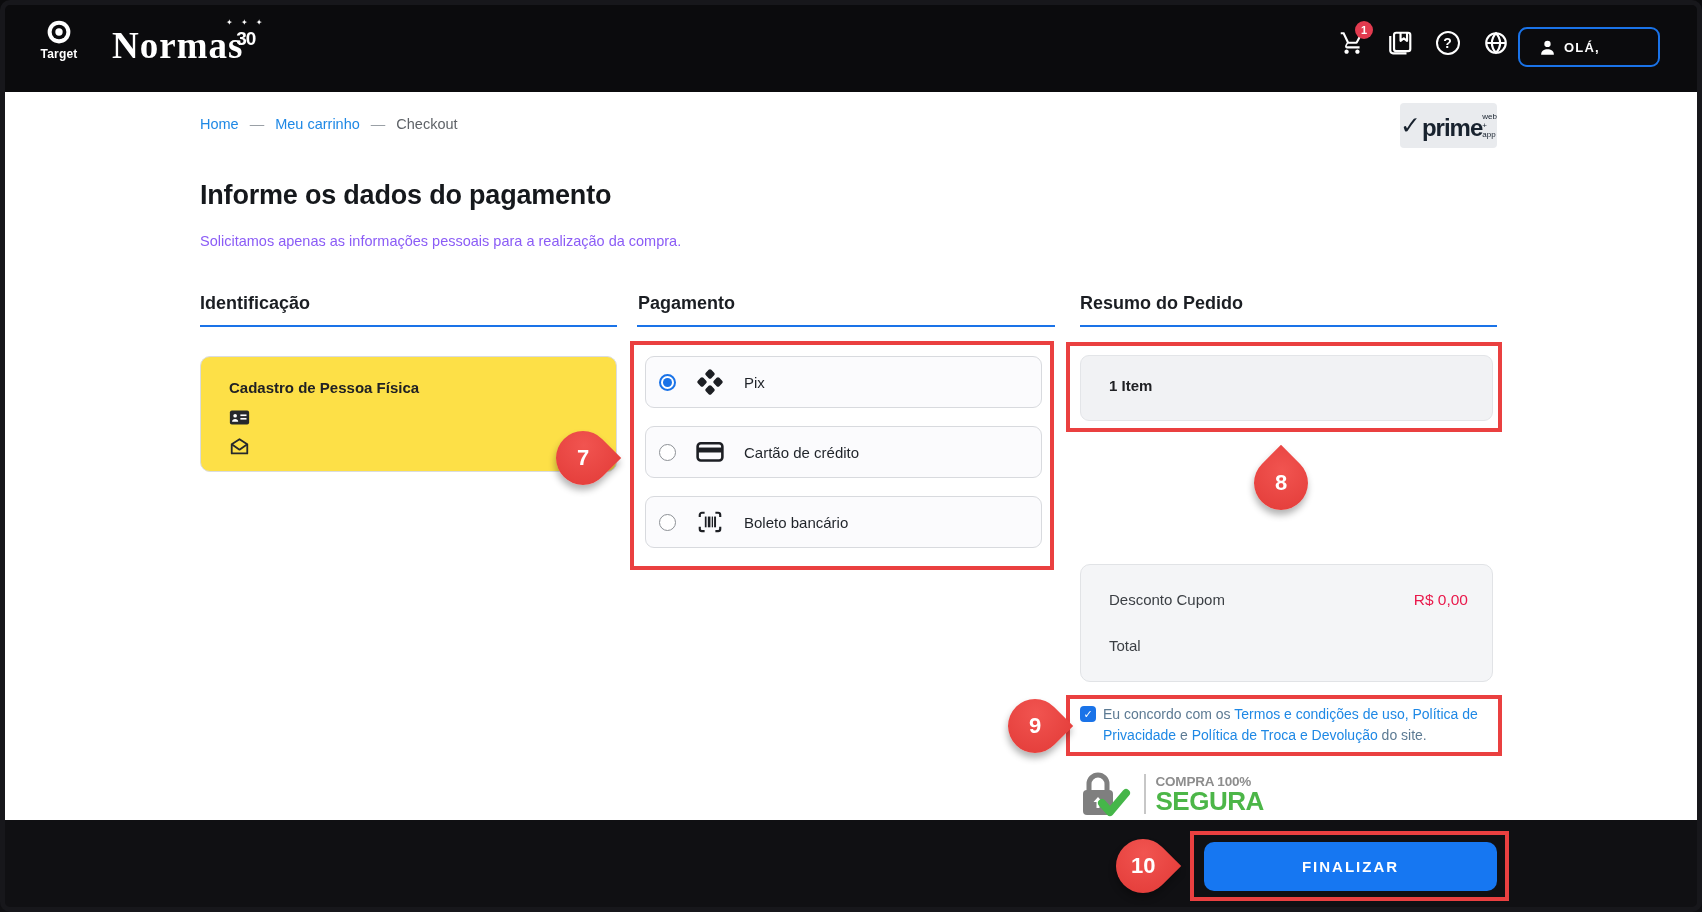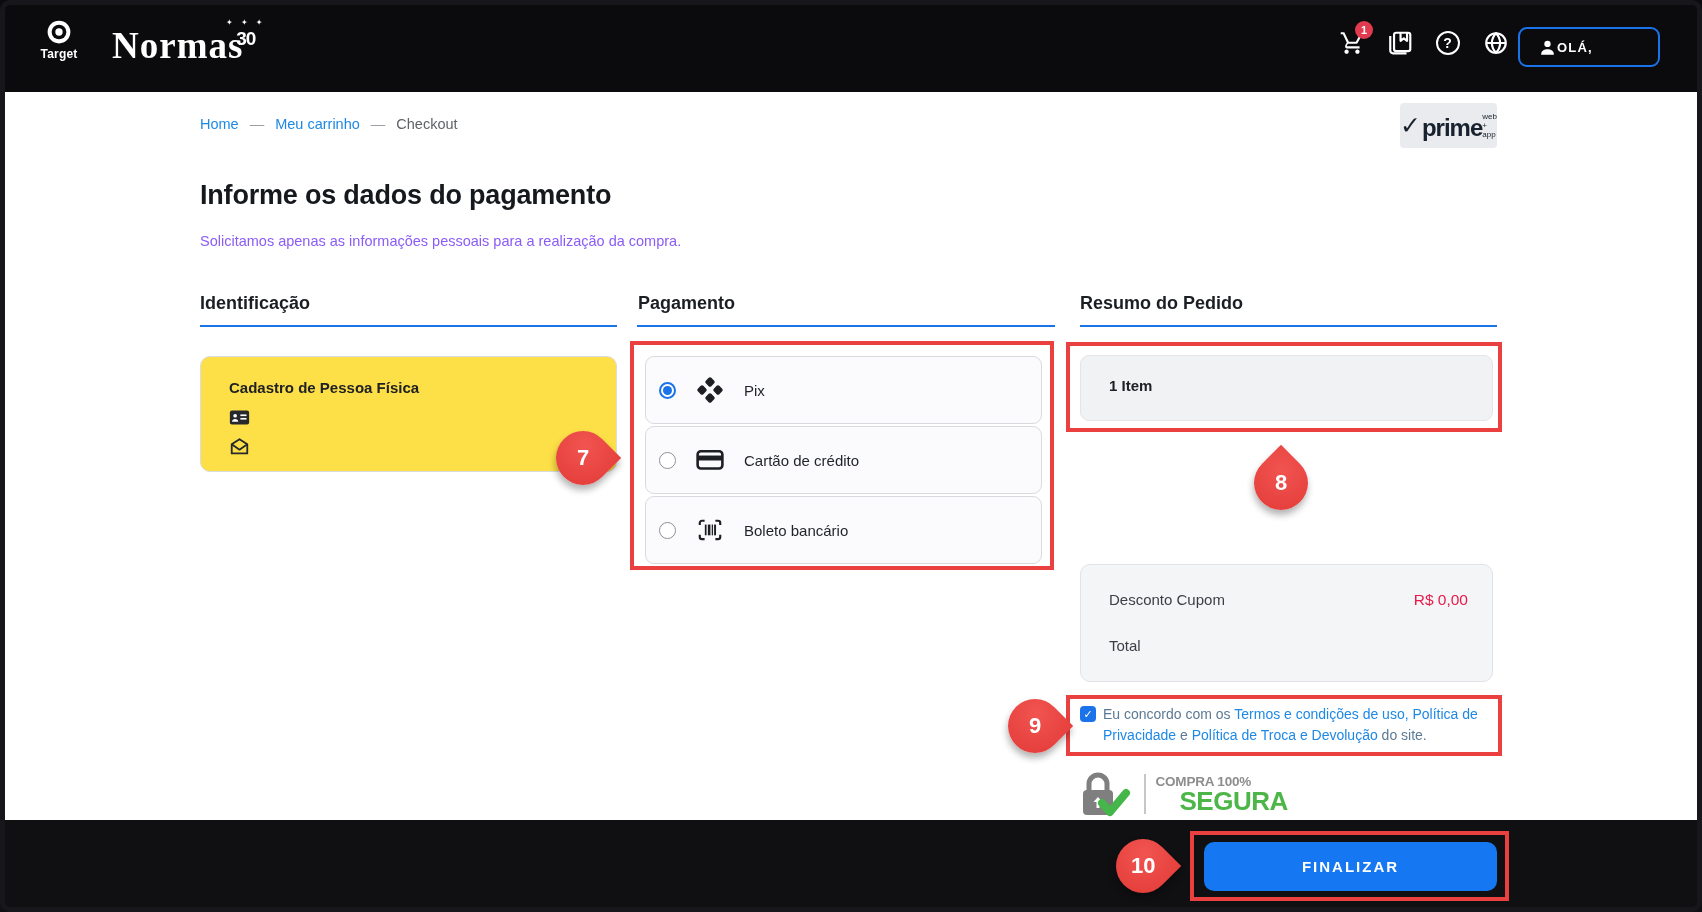"OLÁ," .hello-btn { gap: 0 -> 7px }
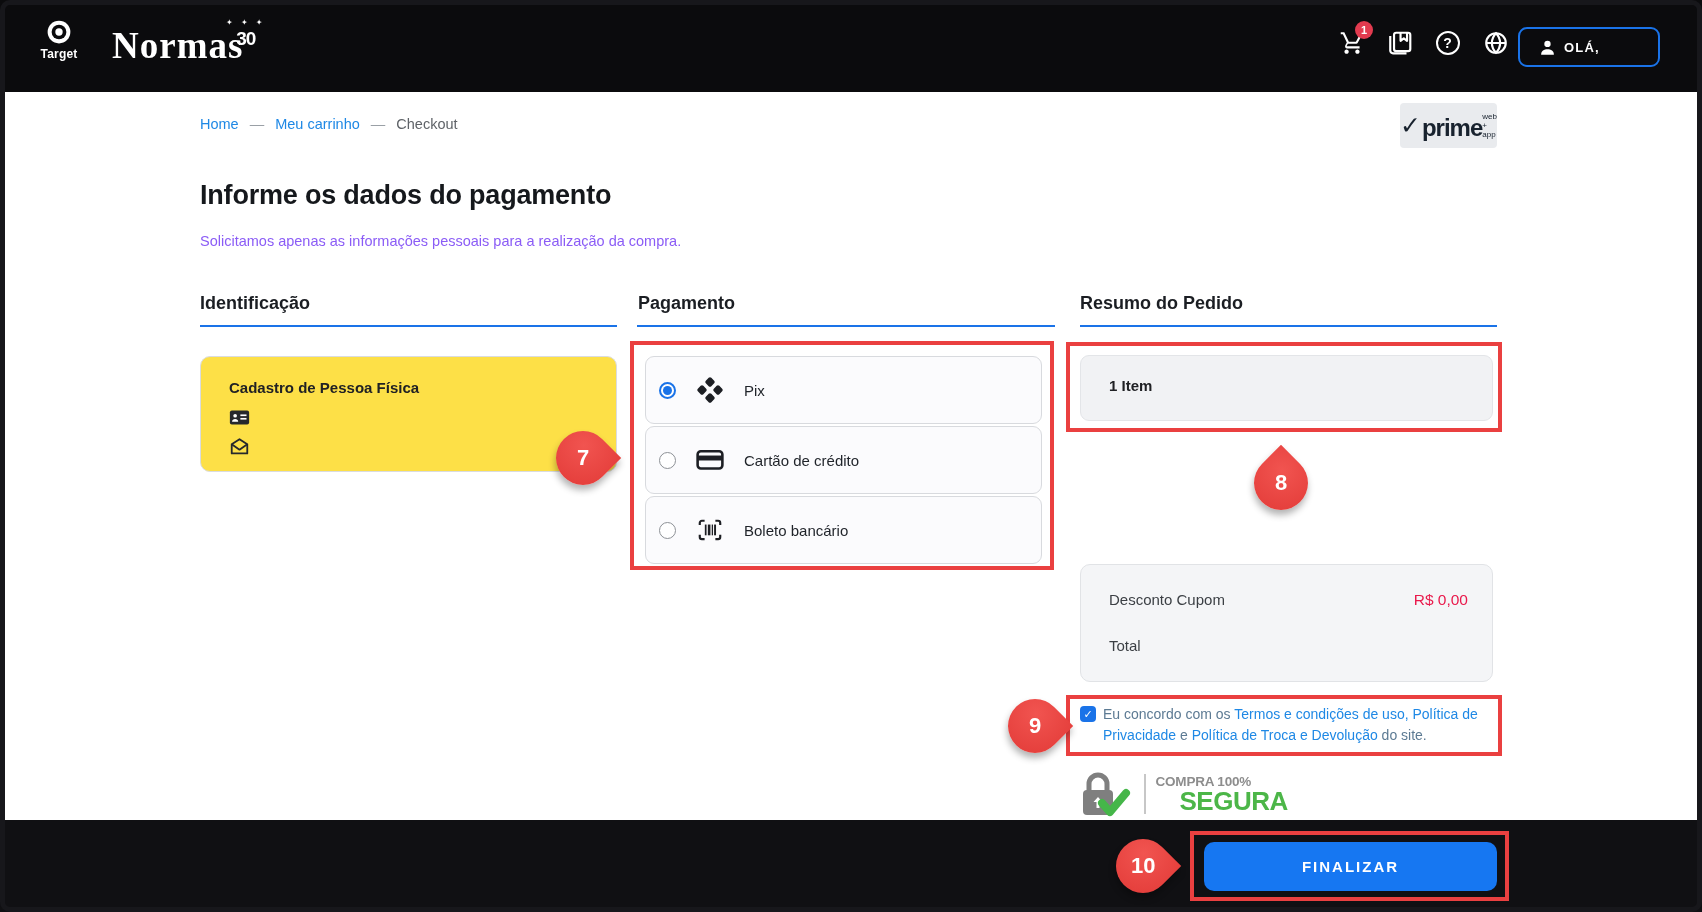"Pix" .pay-card { height: 68px -> 52px }
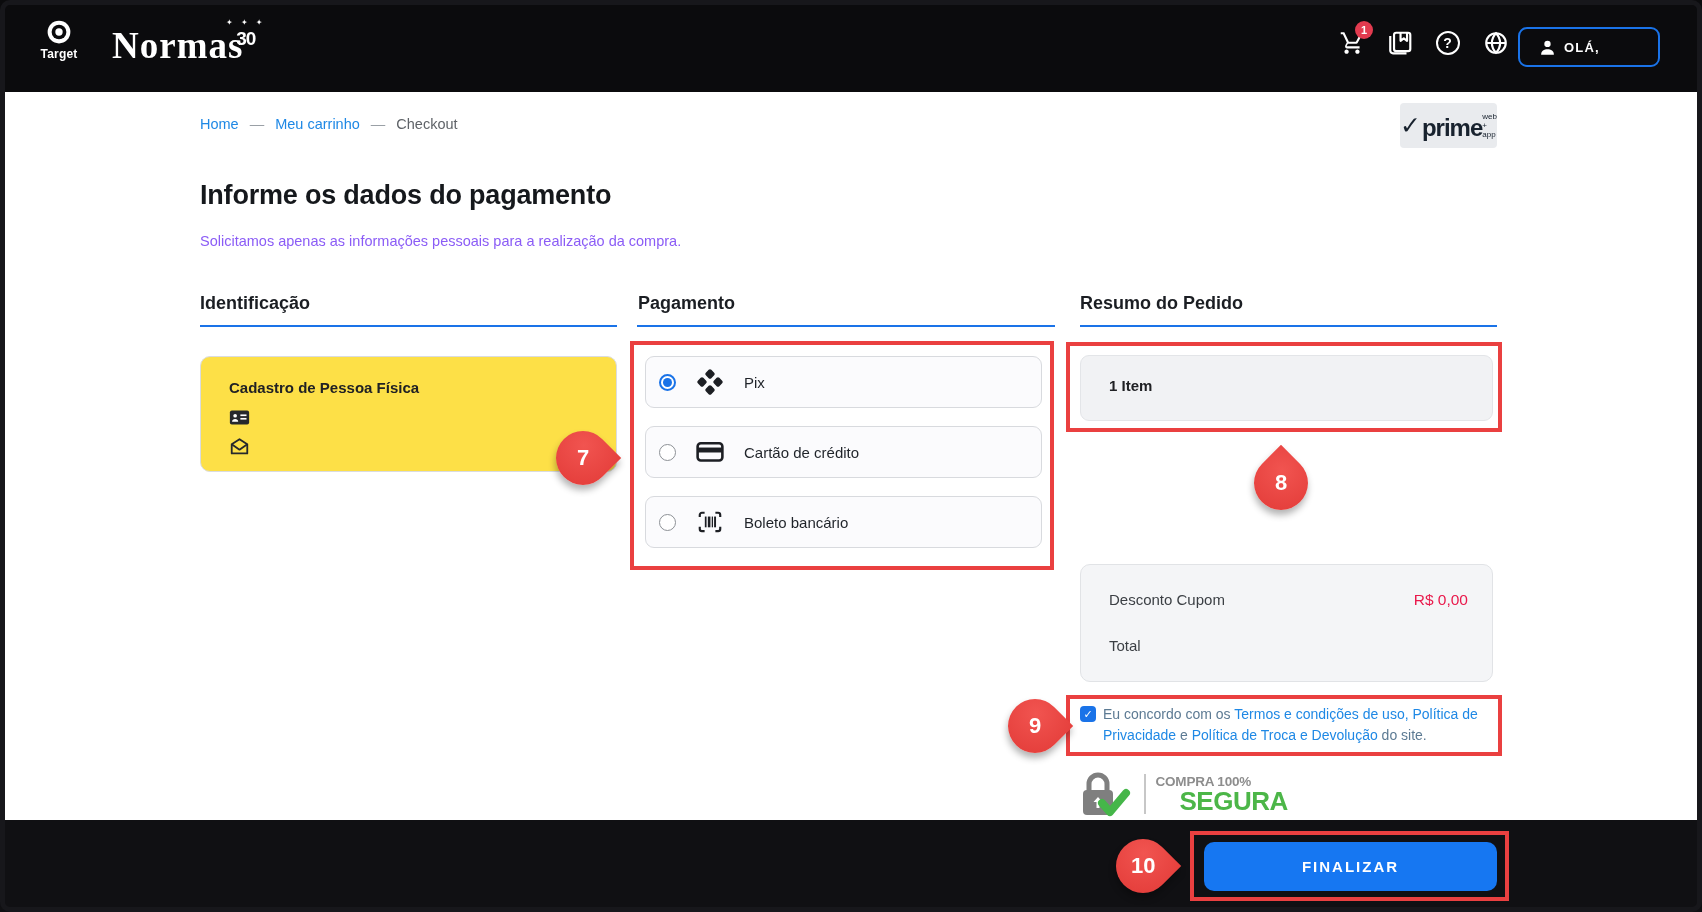"SEGURA" .secure .s2 { margin-left: 24px -> none }
